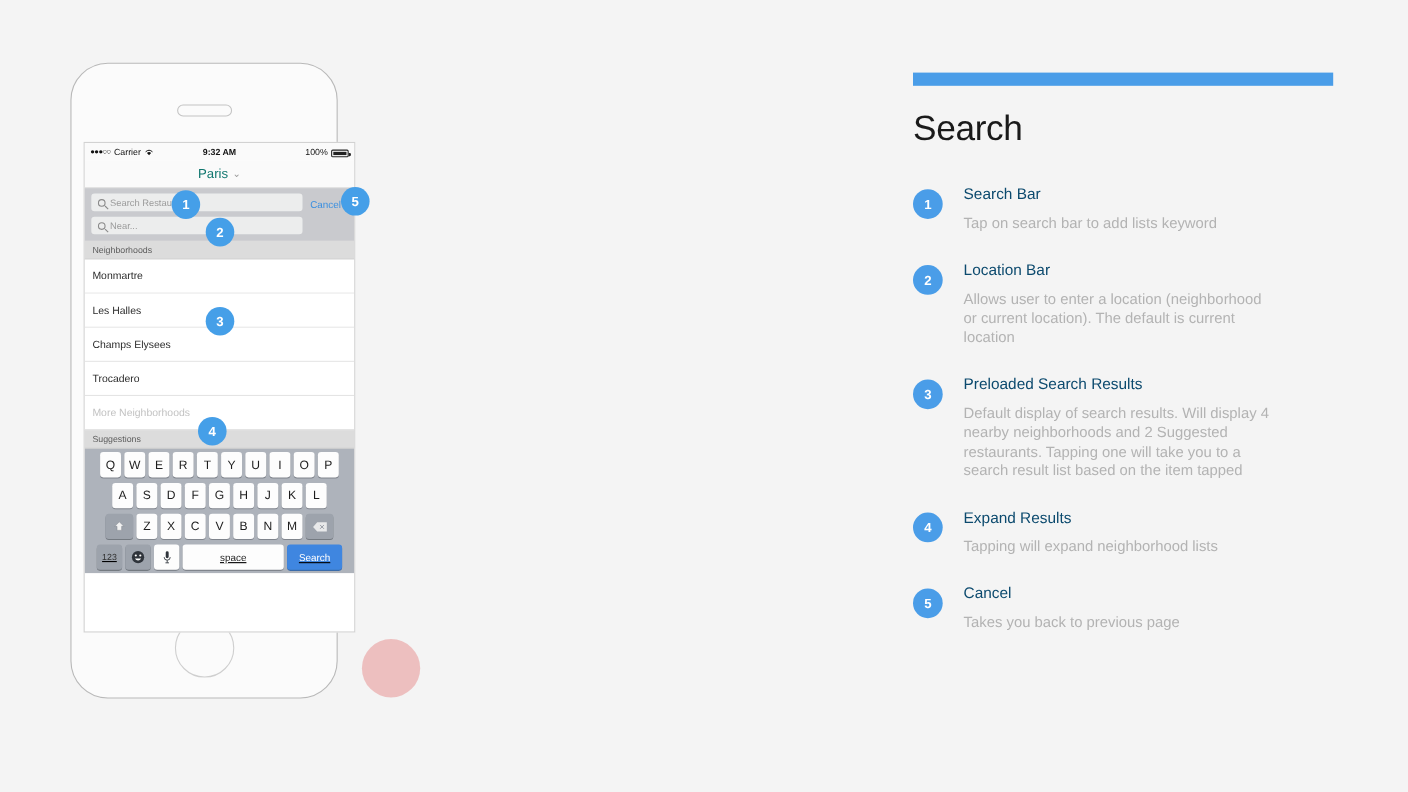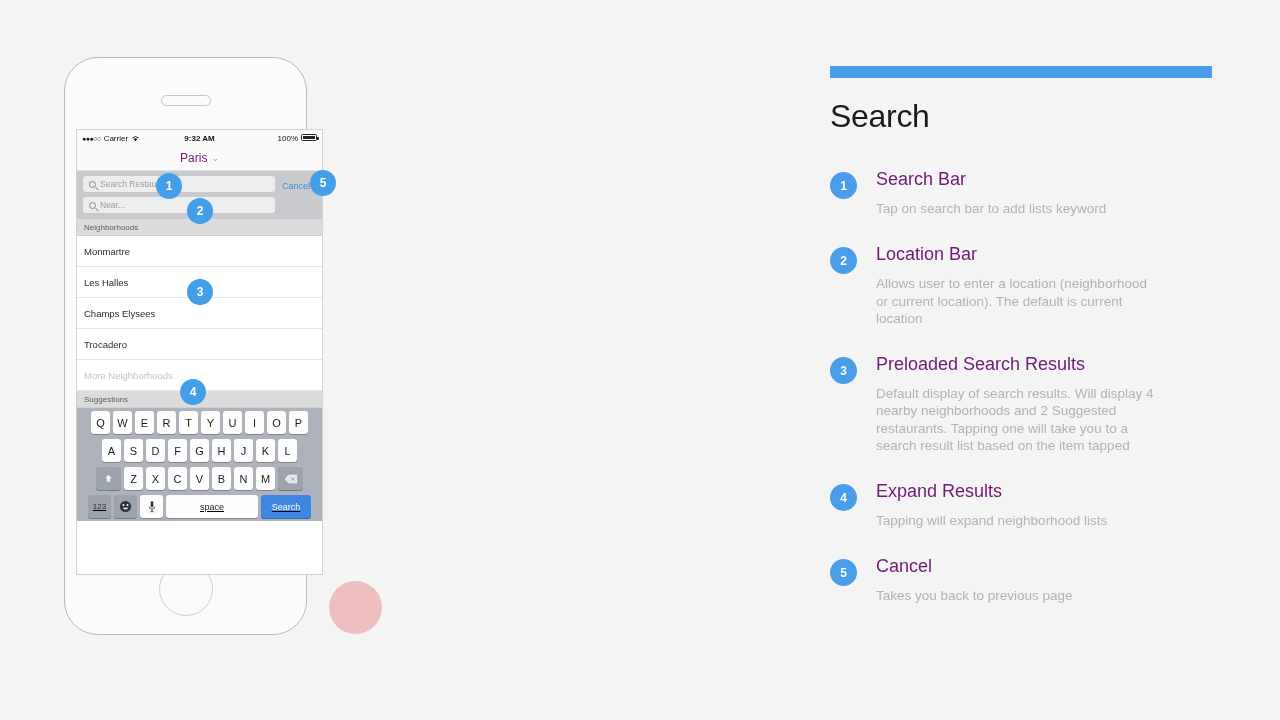"100%" .sb-right { align-items: flex-start -> flex-end }
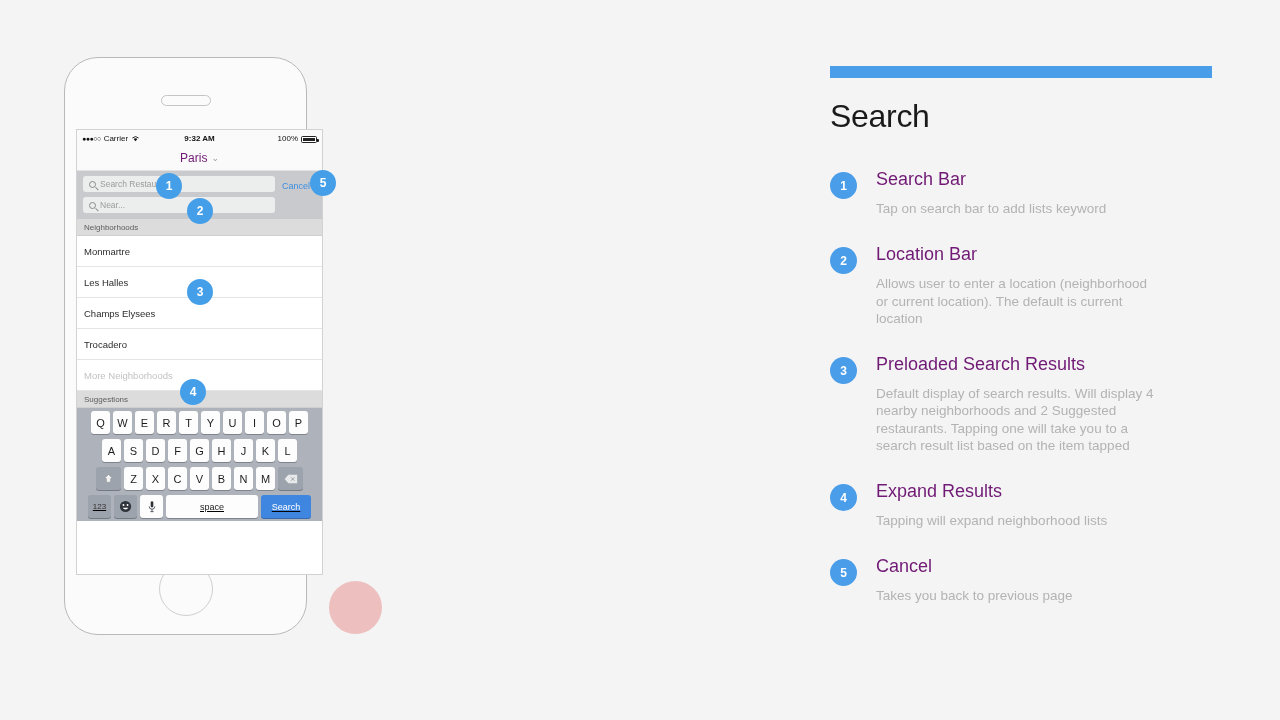"Paris" .navbar .city { color: #701a75 -> #0f766e }
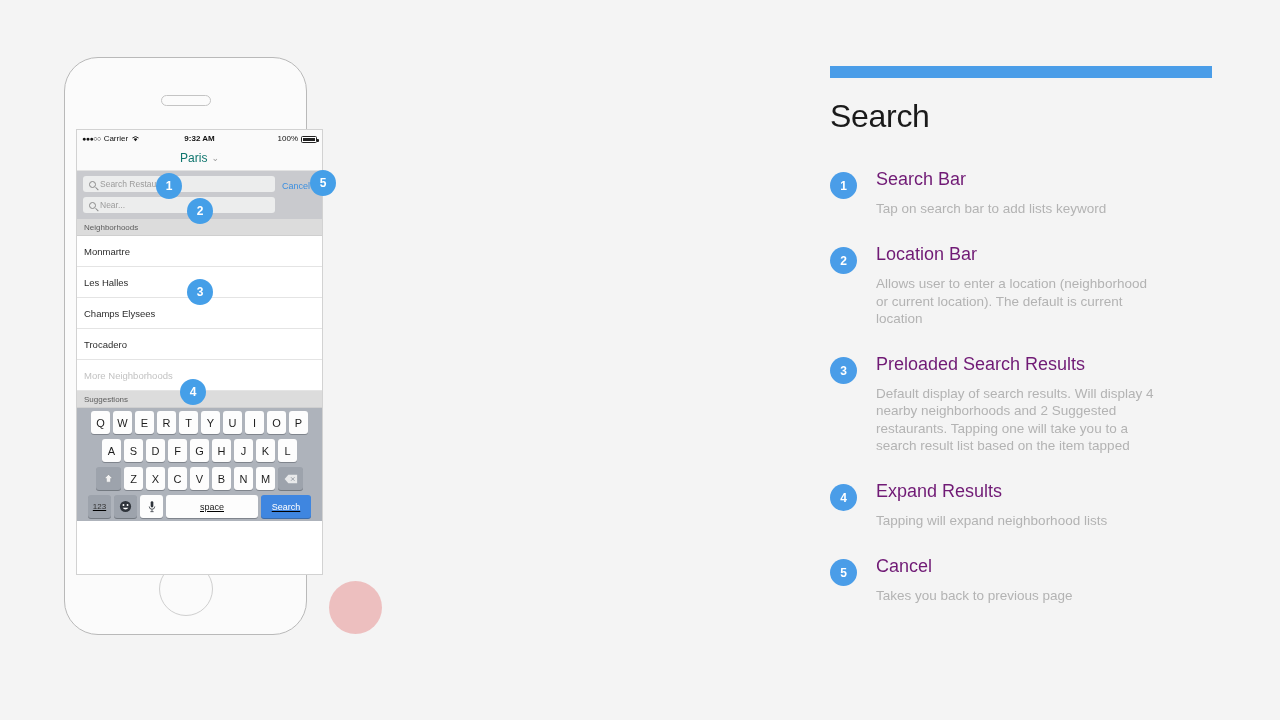"Search Bar" .ann-title { color: #701a75 -> #0c4a6e; font-size: 18px -> 14px }
